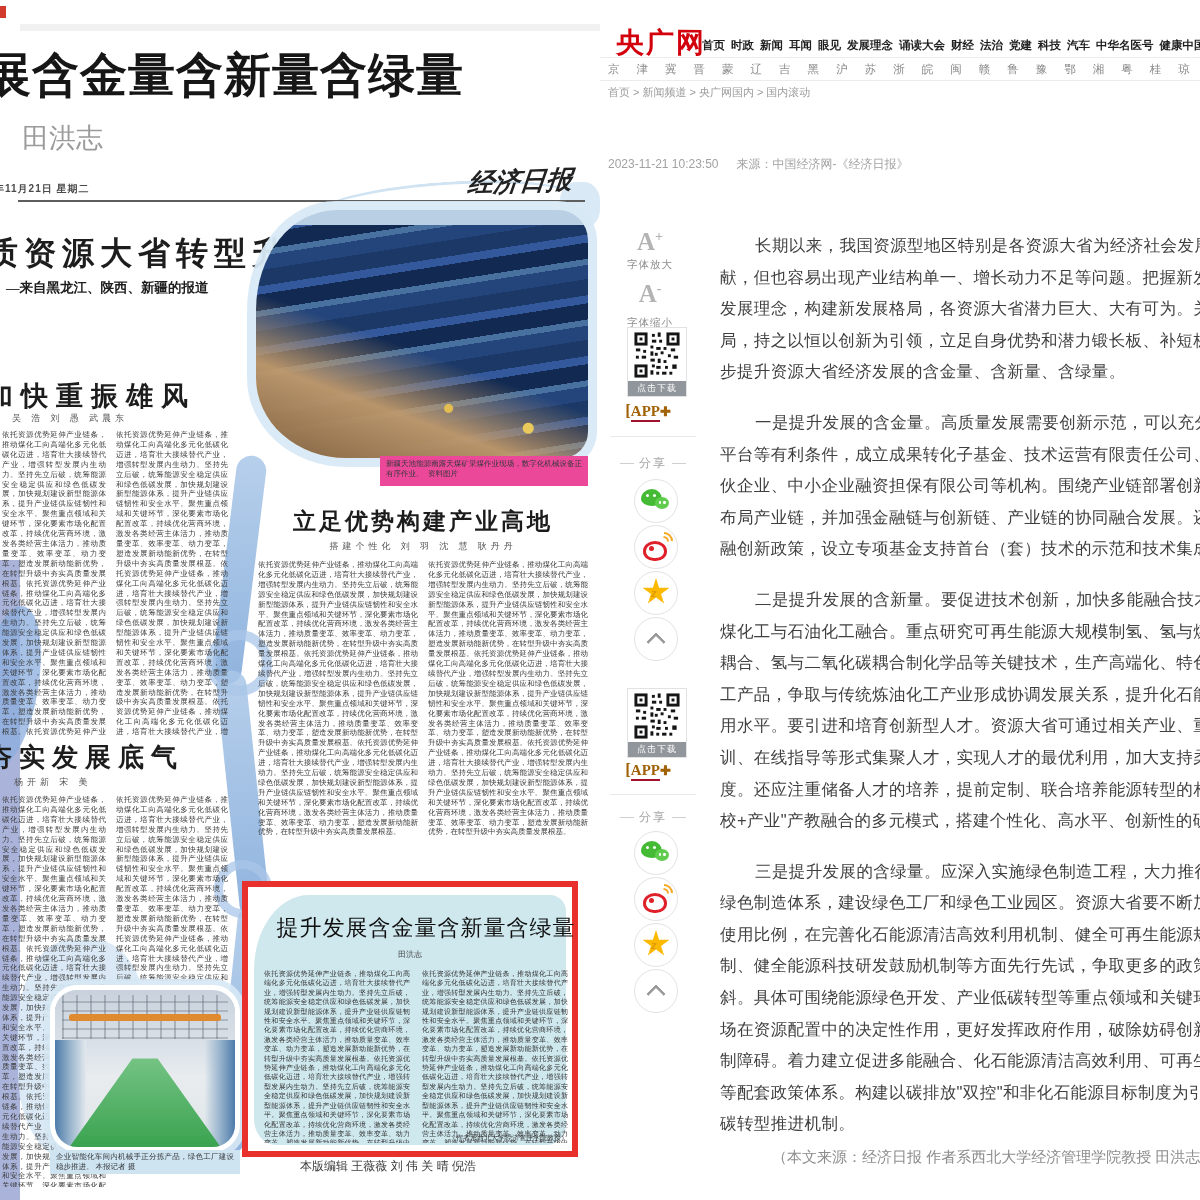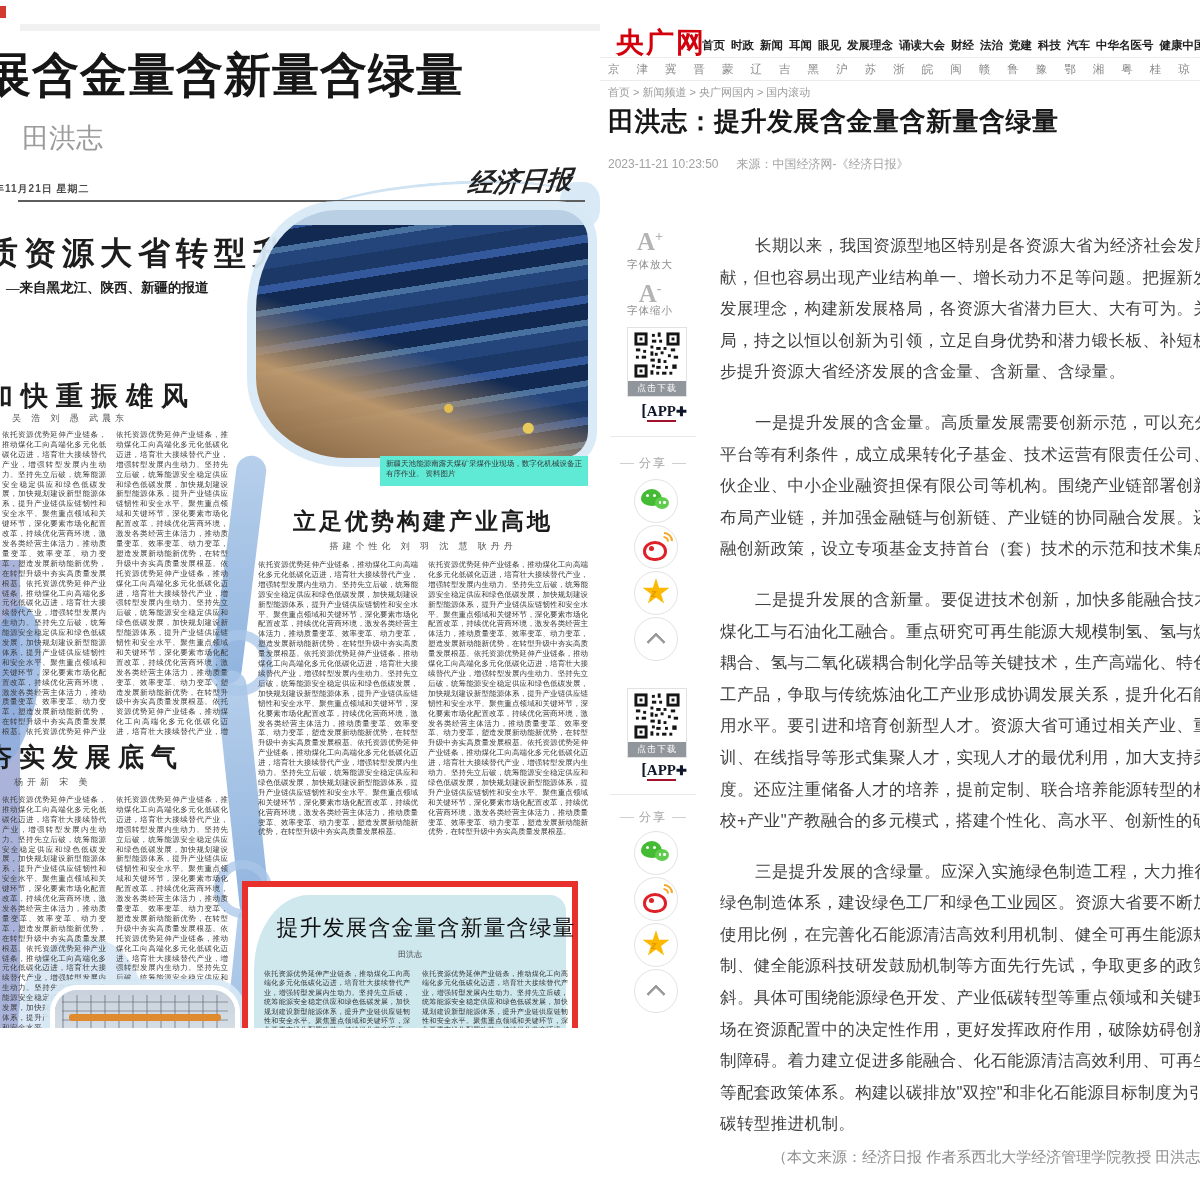"展含金量含新量含绿量" #newspaper-pane { height: 1028px -> 1200px }
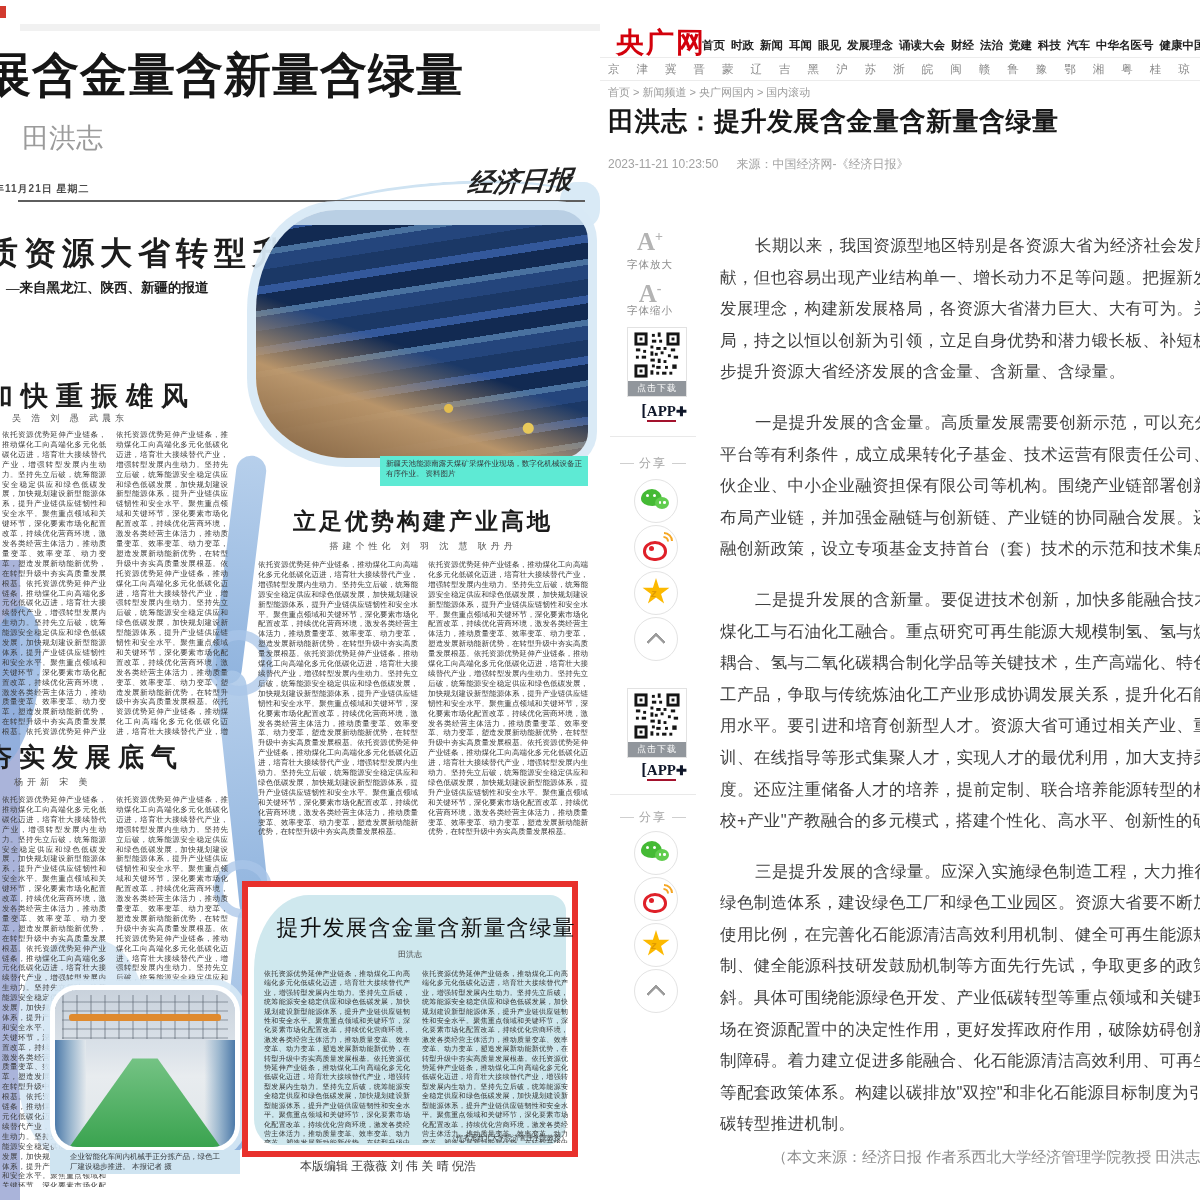"田洪志：提升发展含金量含新量含绿量" div.abs { html: <div>田洪志：提升发展含金量含新量含绿量</div> -> none }
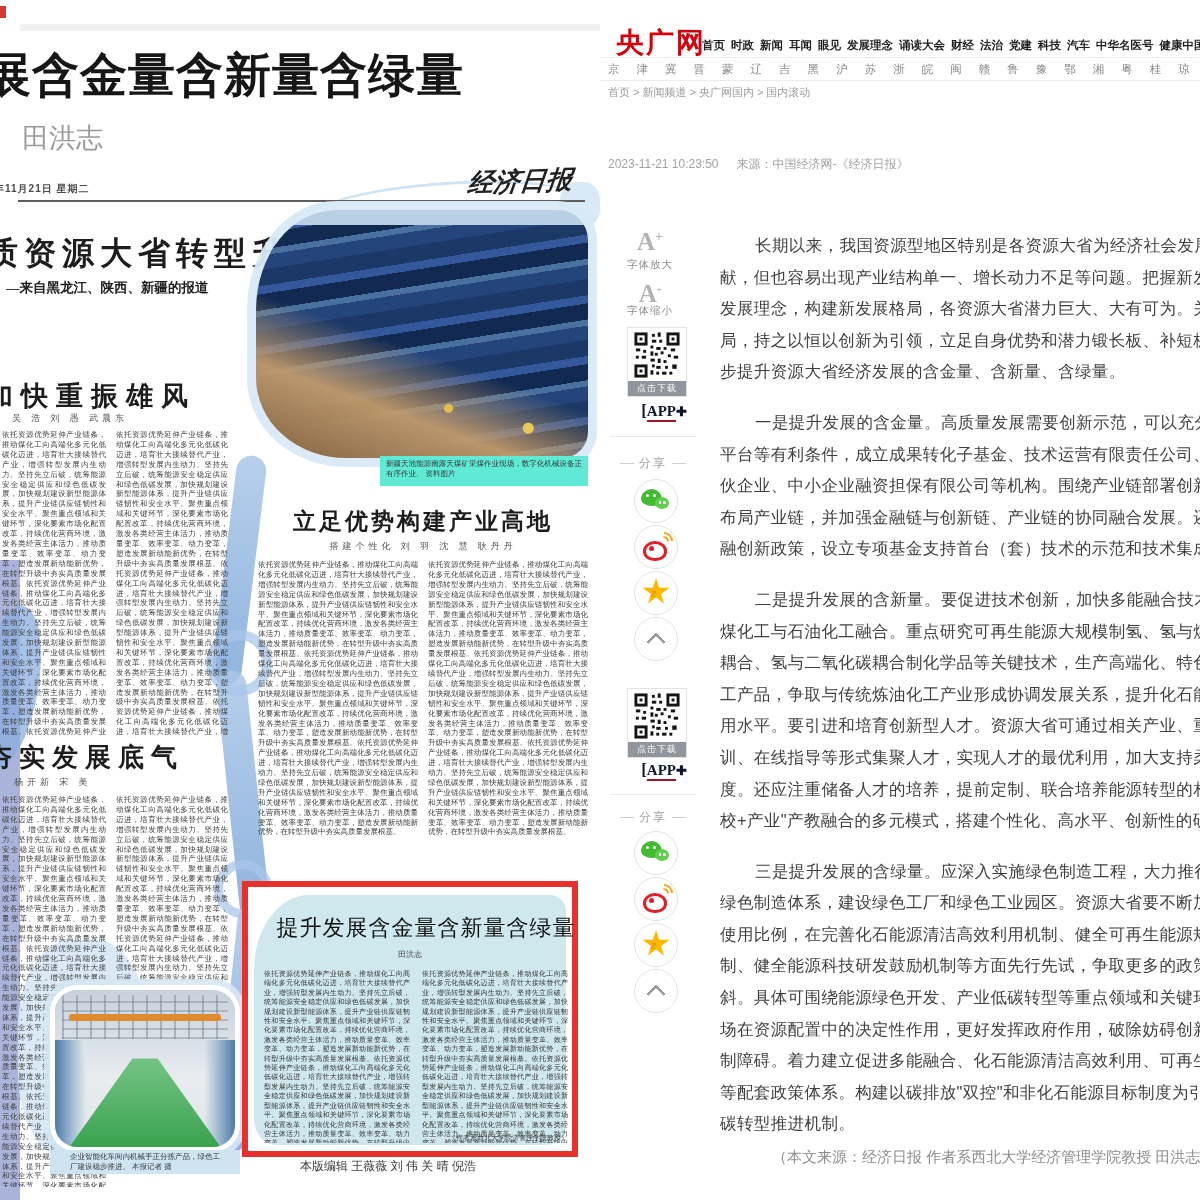"字体缩小" div.abs { top: 304px -> 316px }
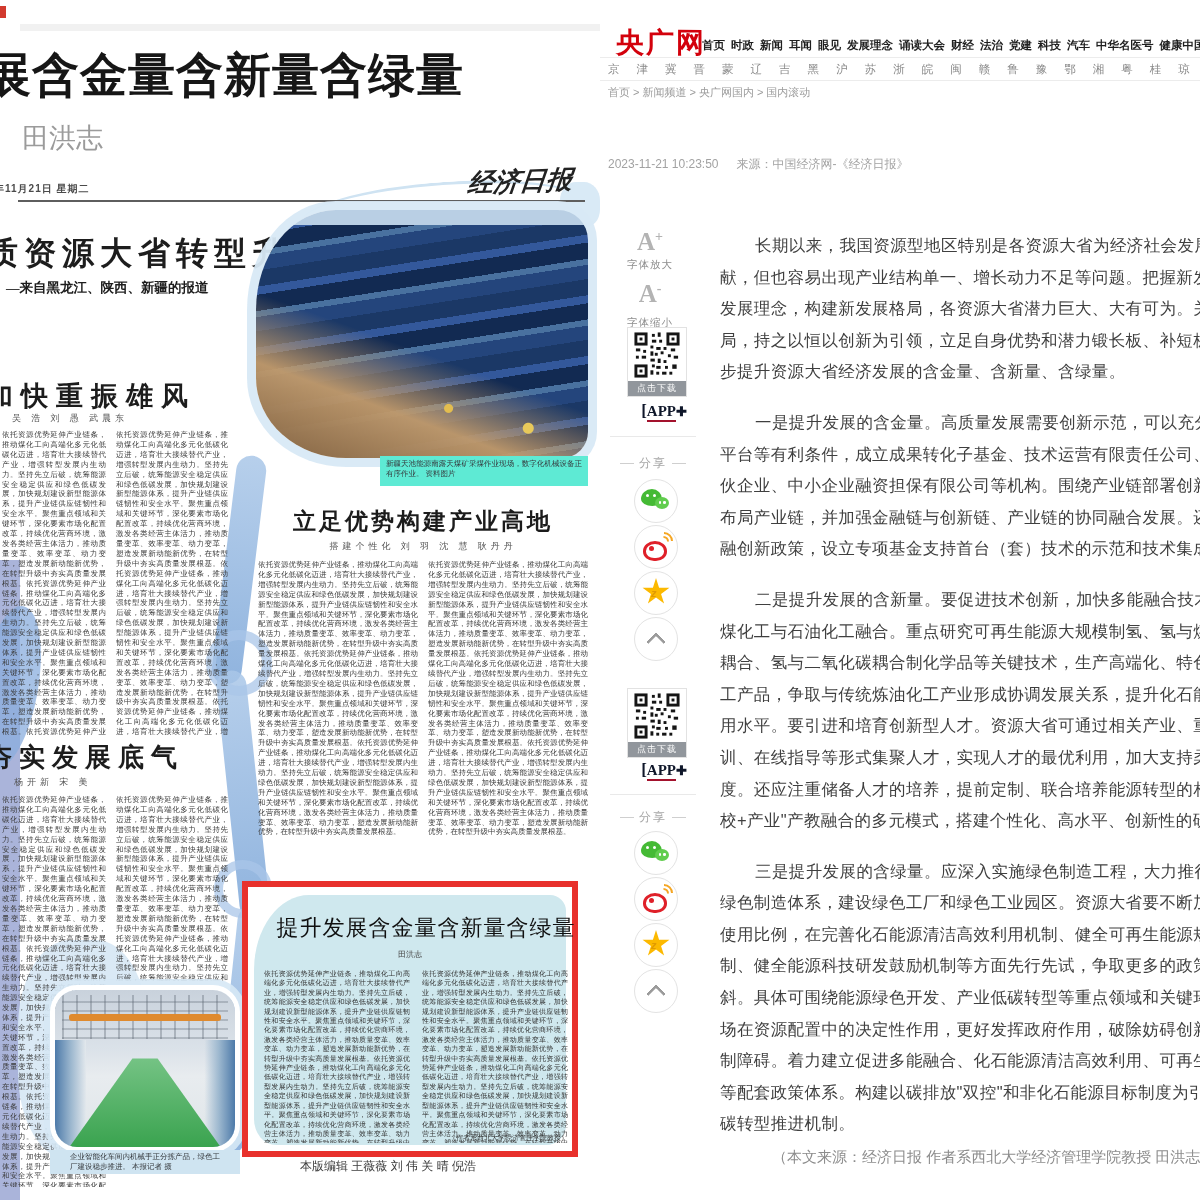"[APP✚" .appbadge { color: #0f172a -> #a16207; left: 24px -> 8px }
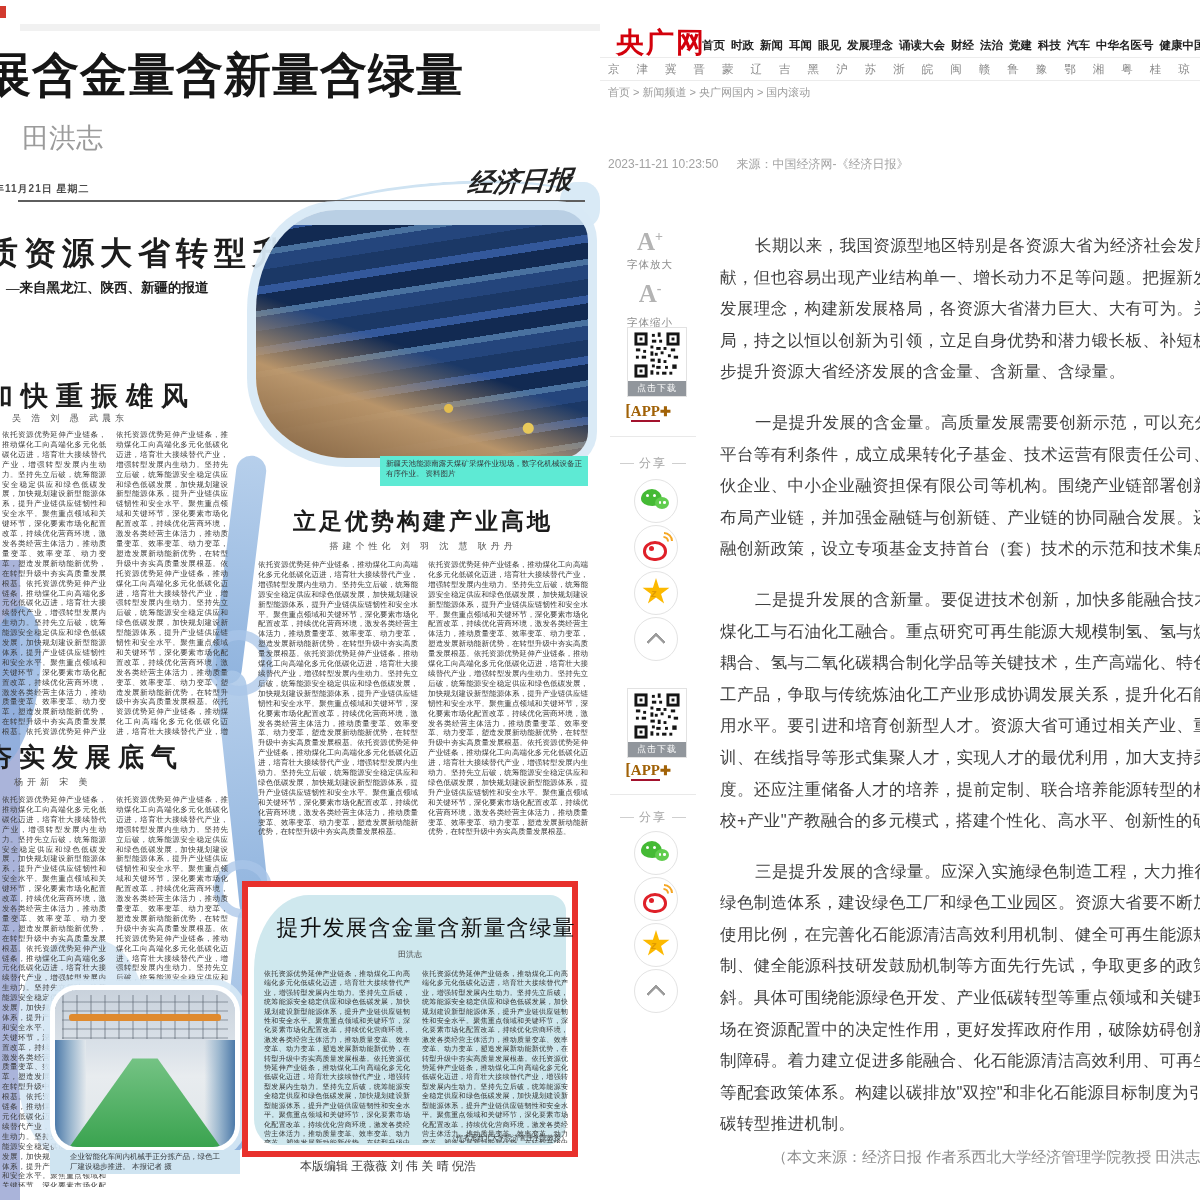"新疆天池能源南露天煤矿采煤作业现场，数字化机械设备正有序作业。 资料图片" .mine-cap { background: #5eead4 -> #ec4899; font-family: none -> Liberation Mono, monospace }
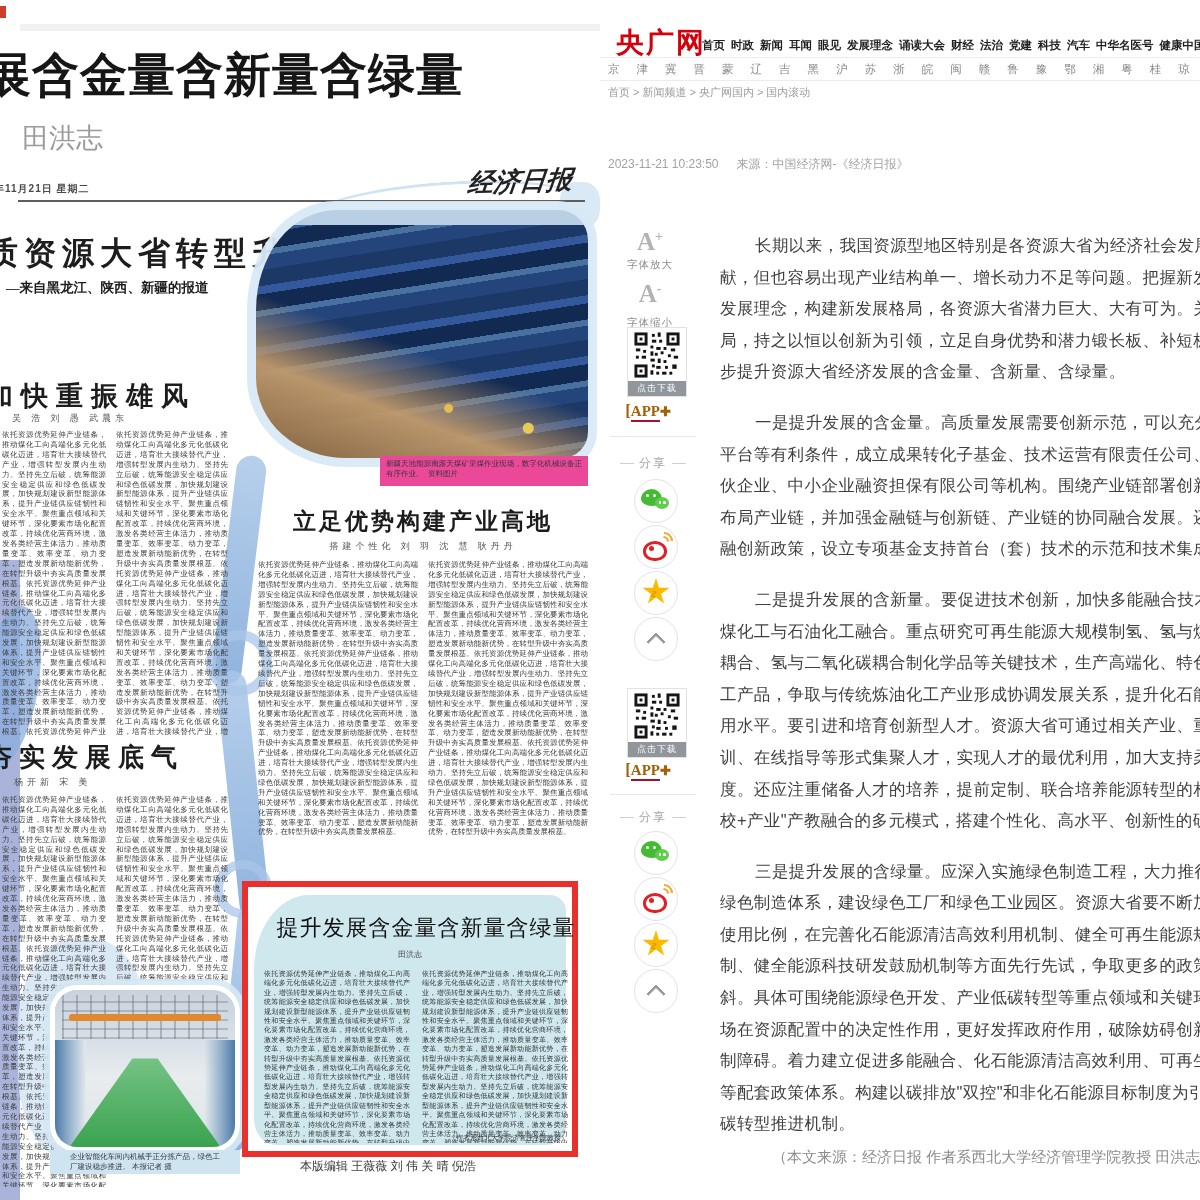"企业智能化车间内机械手正分拣产品，绿色工厂建设稳步推进。 本报记者 摄" .factory-cap { padding: 2px 20px -> 2px 6px }
